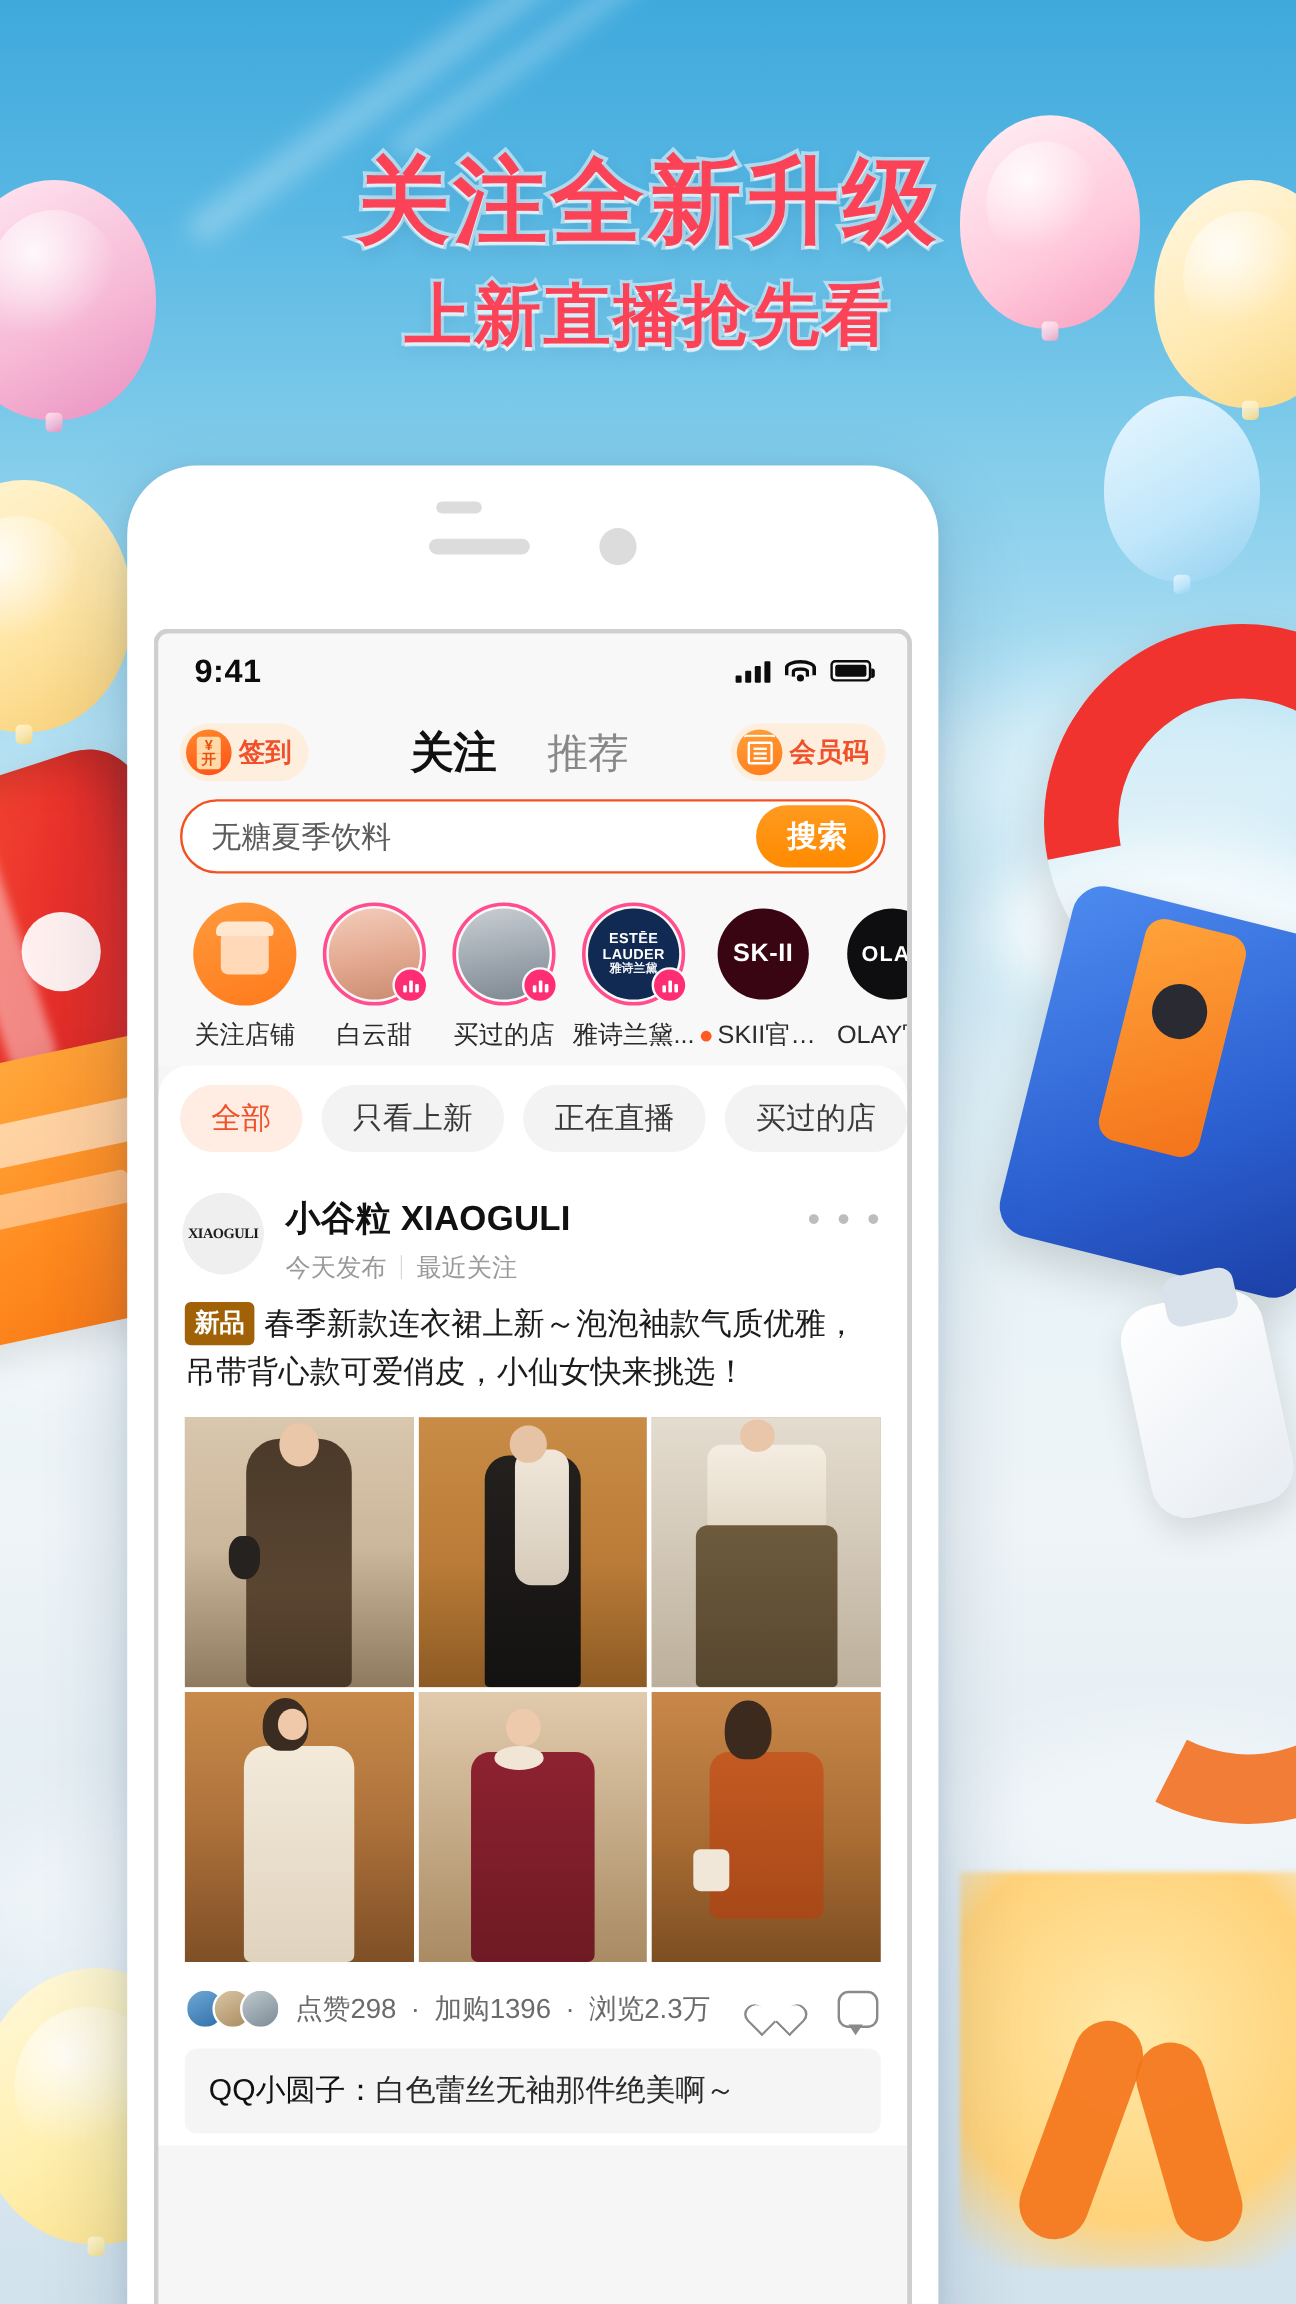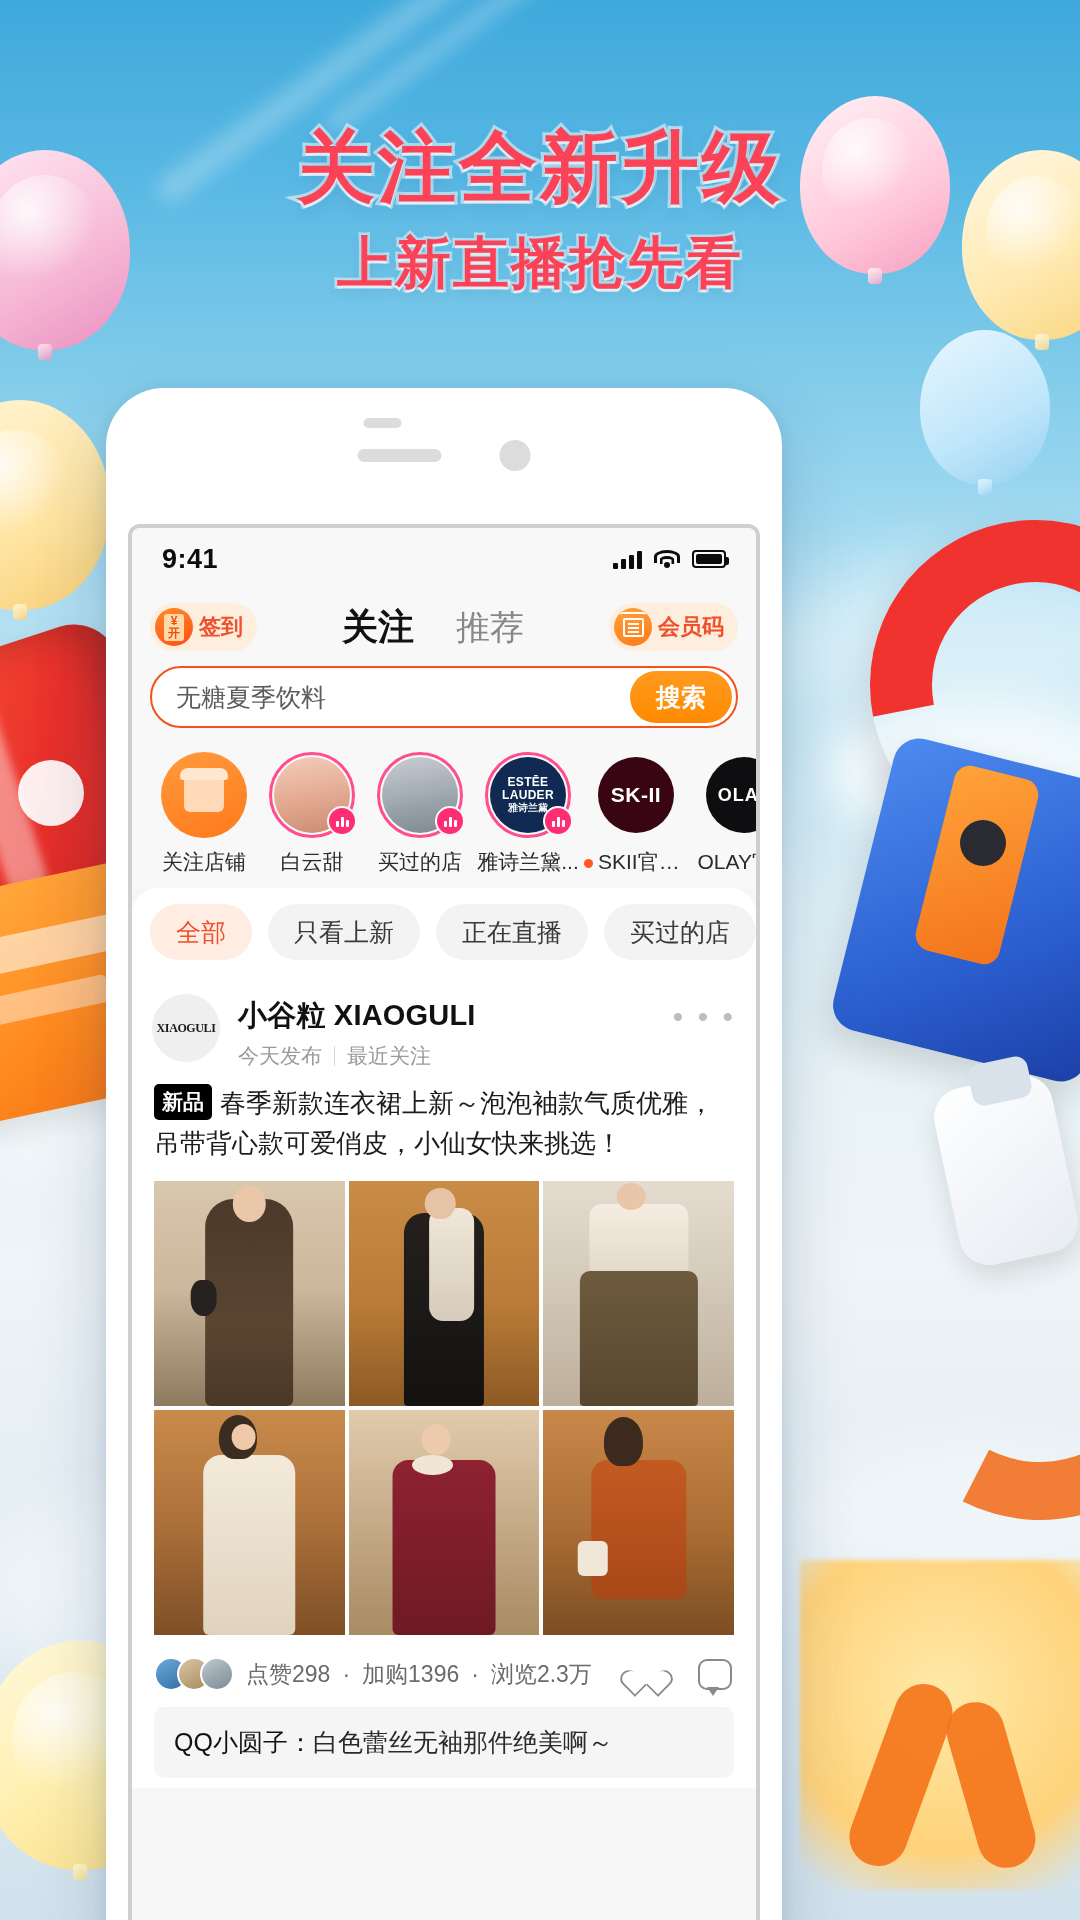"新品" .tag-new { background: #000000 -> #a16207 }
